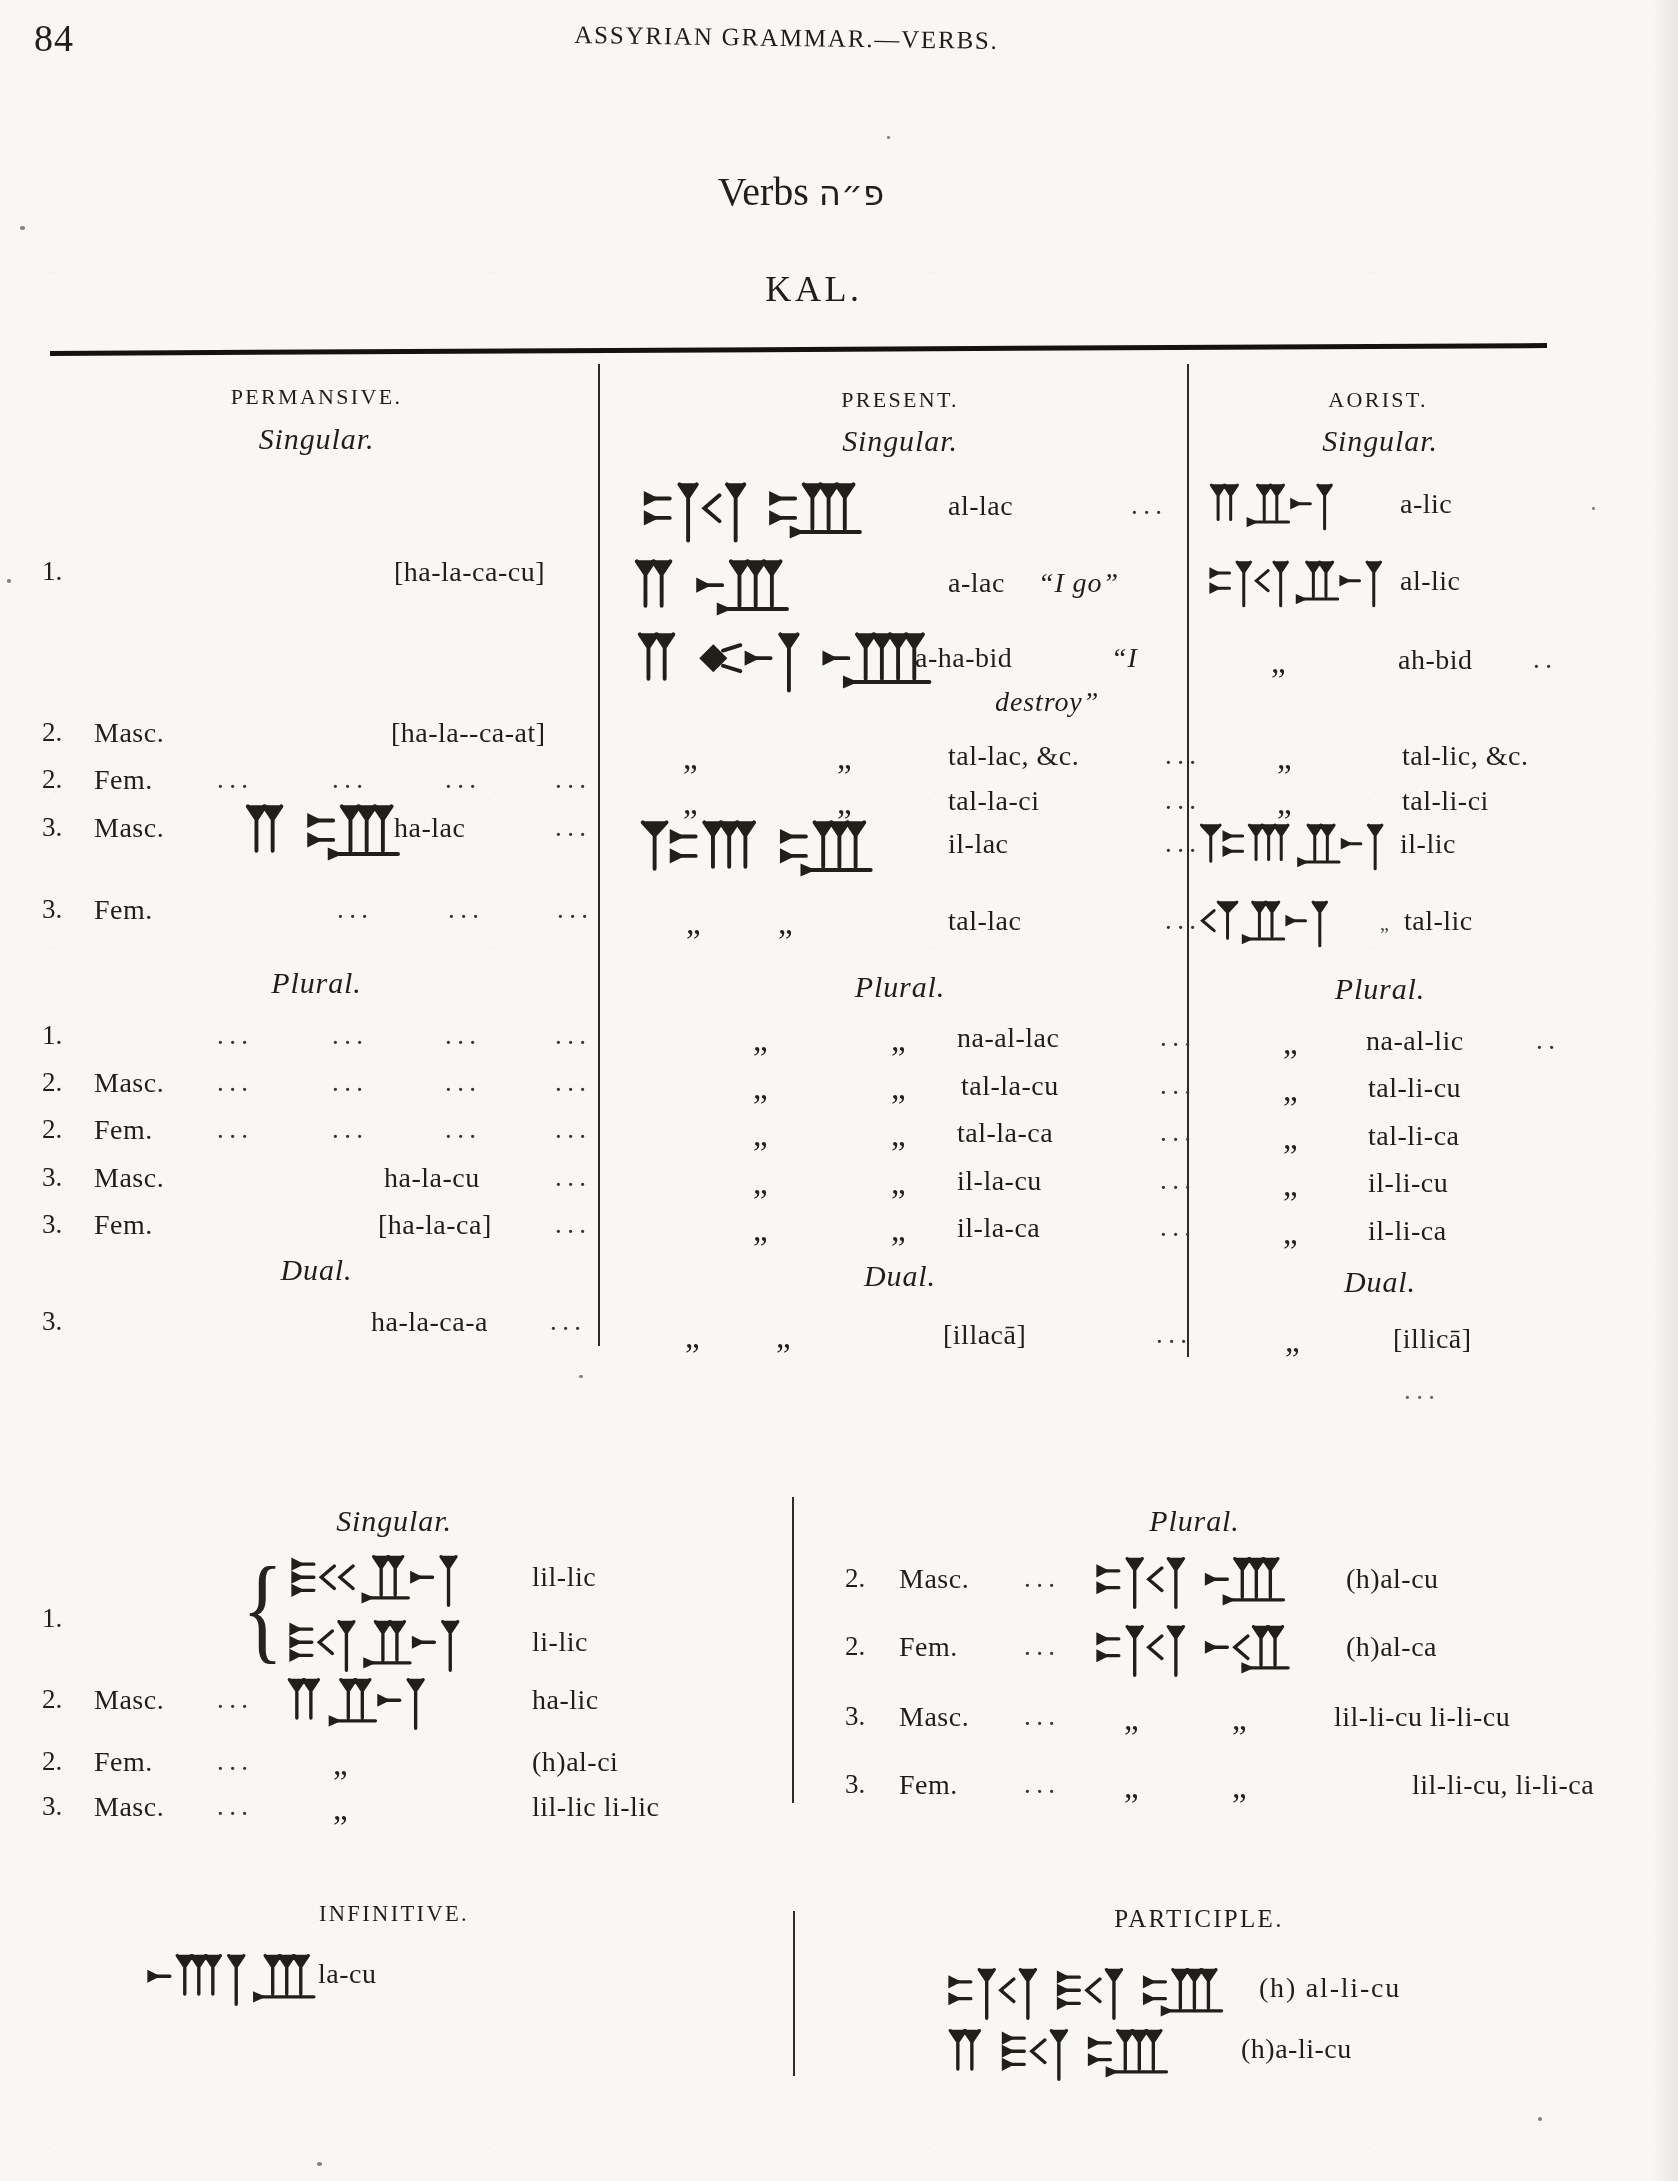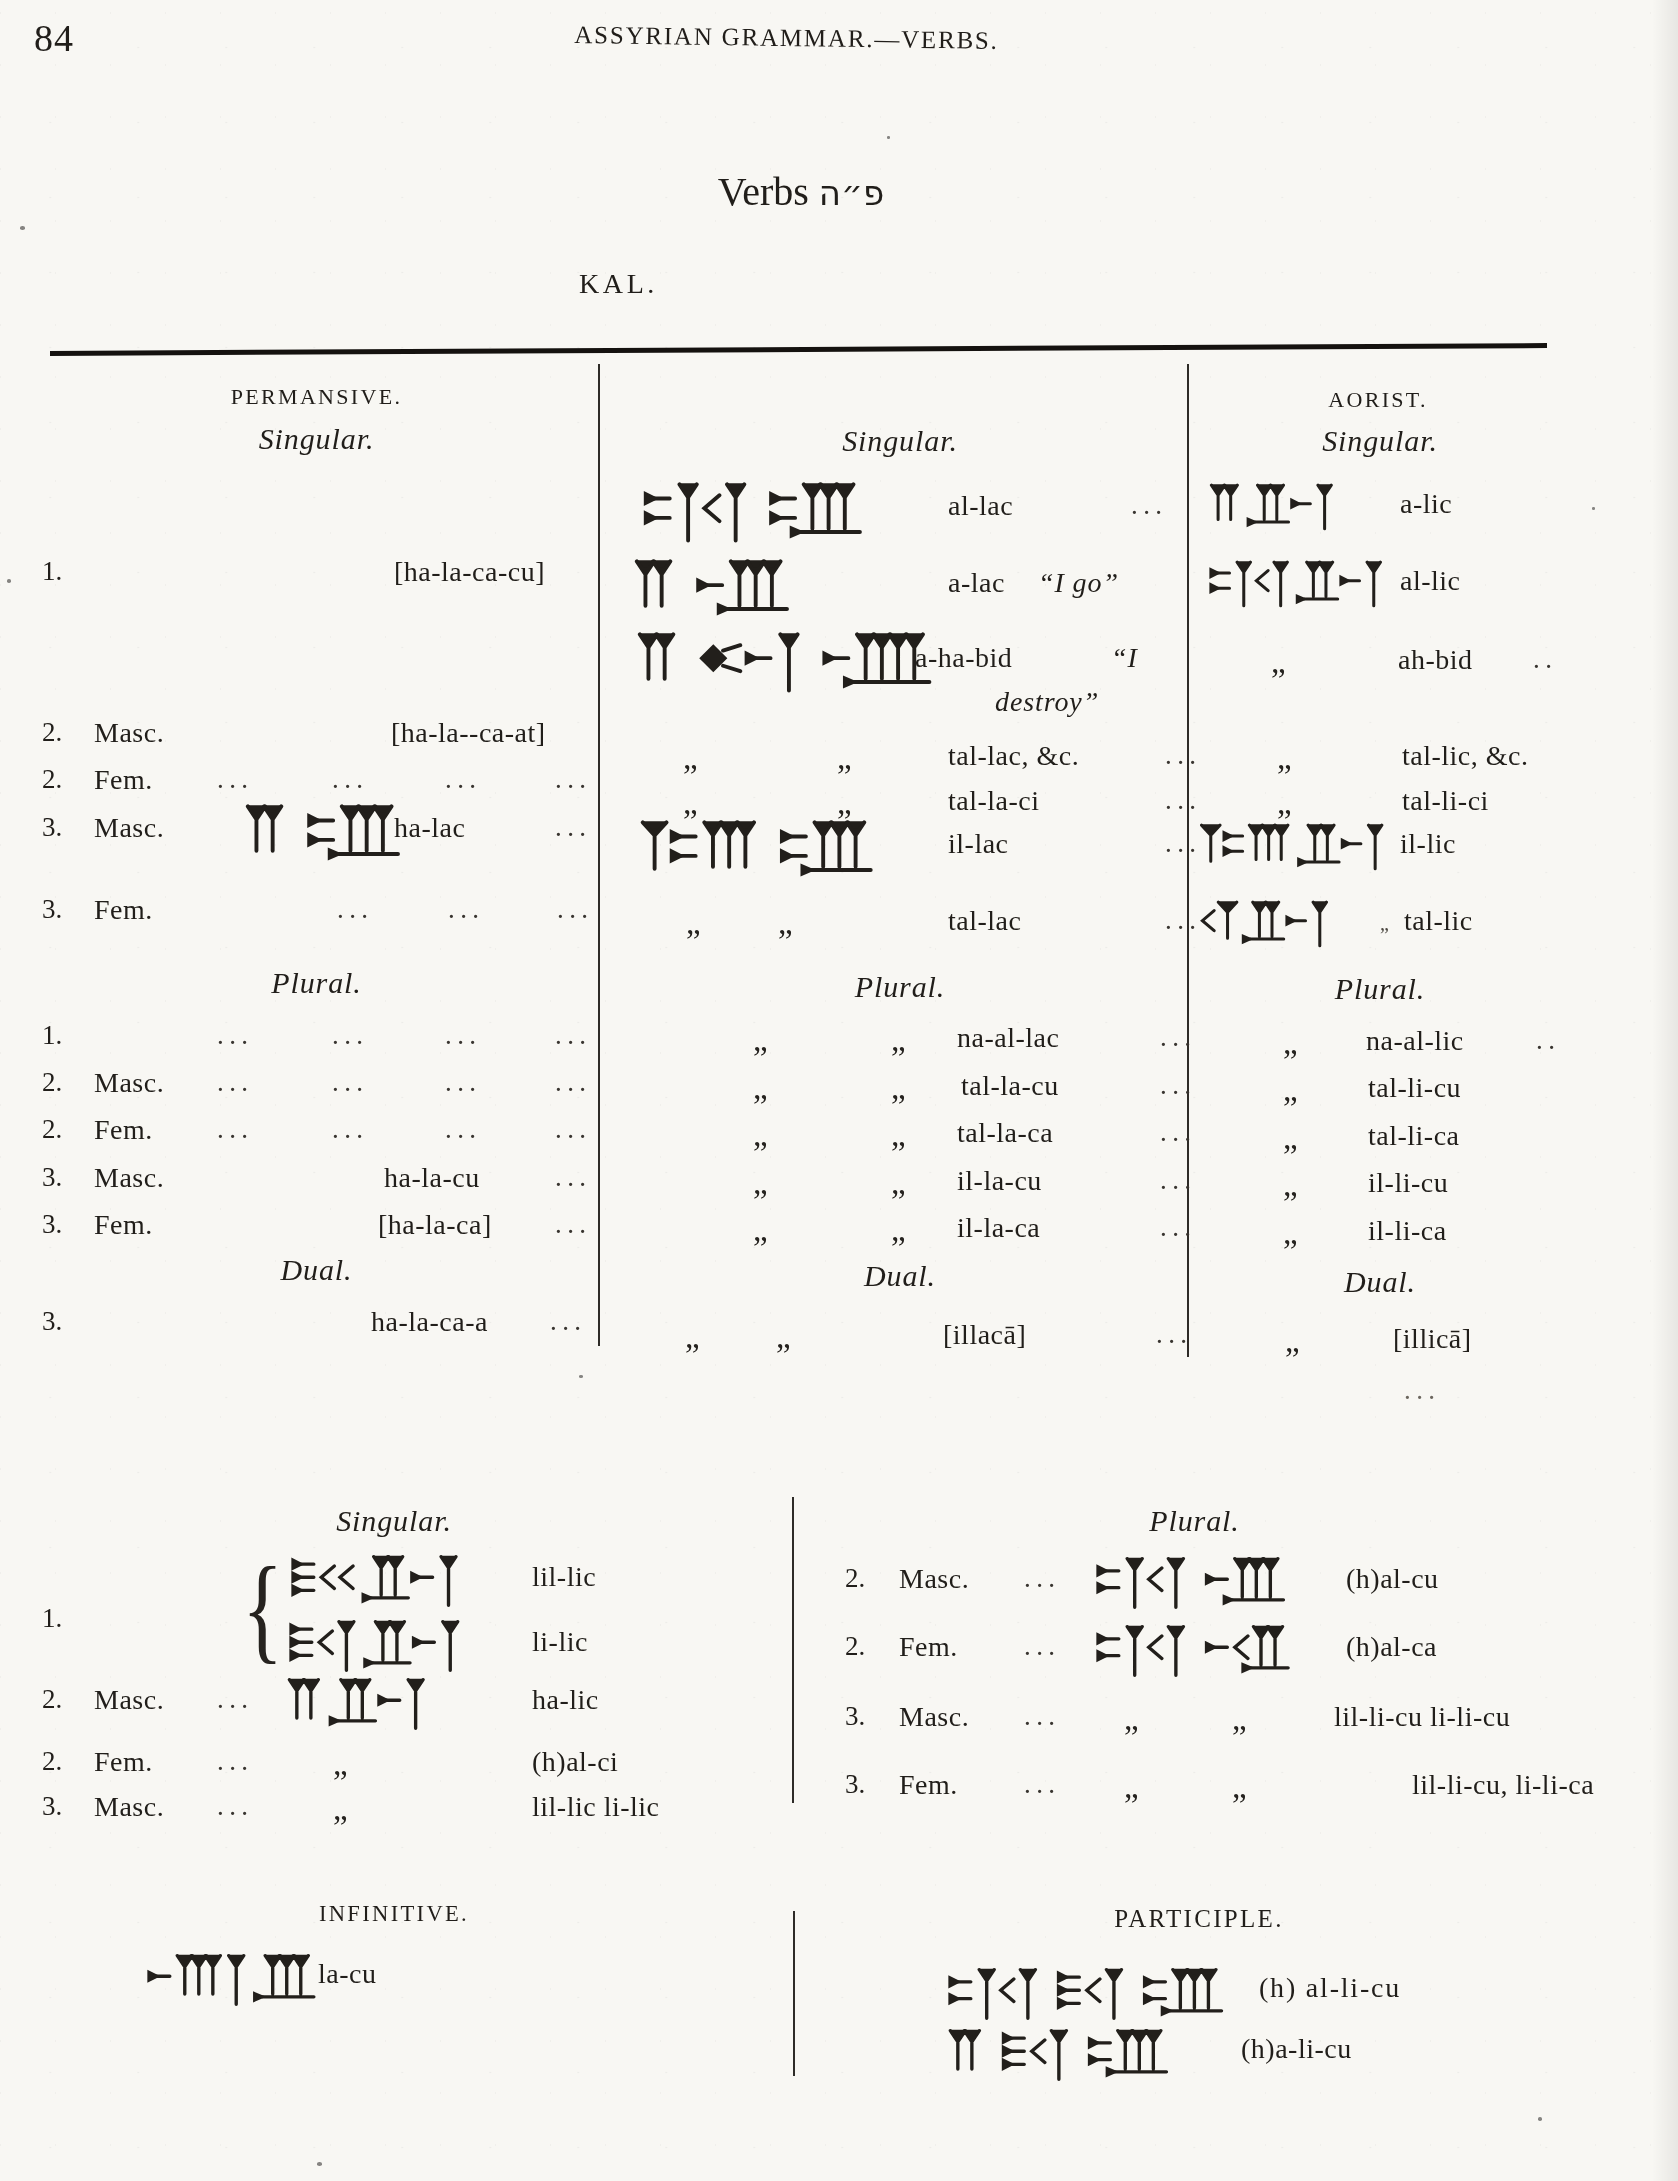"KAL." .kal { font-size: 28px -> 36px; text-align: none -> center }
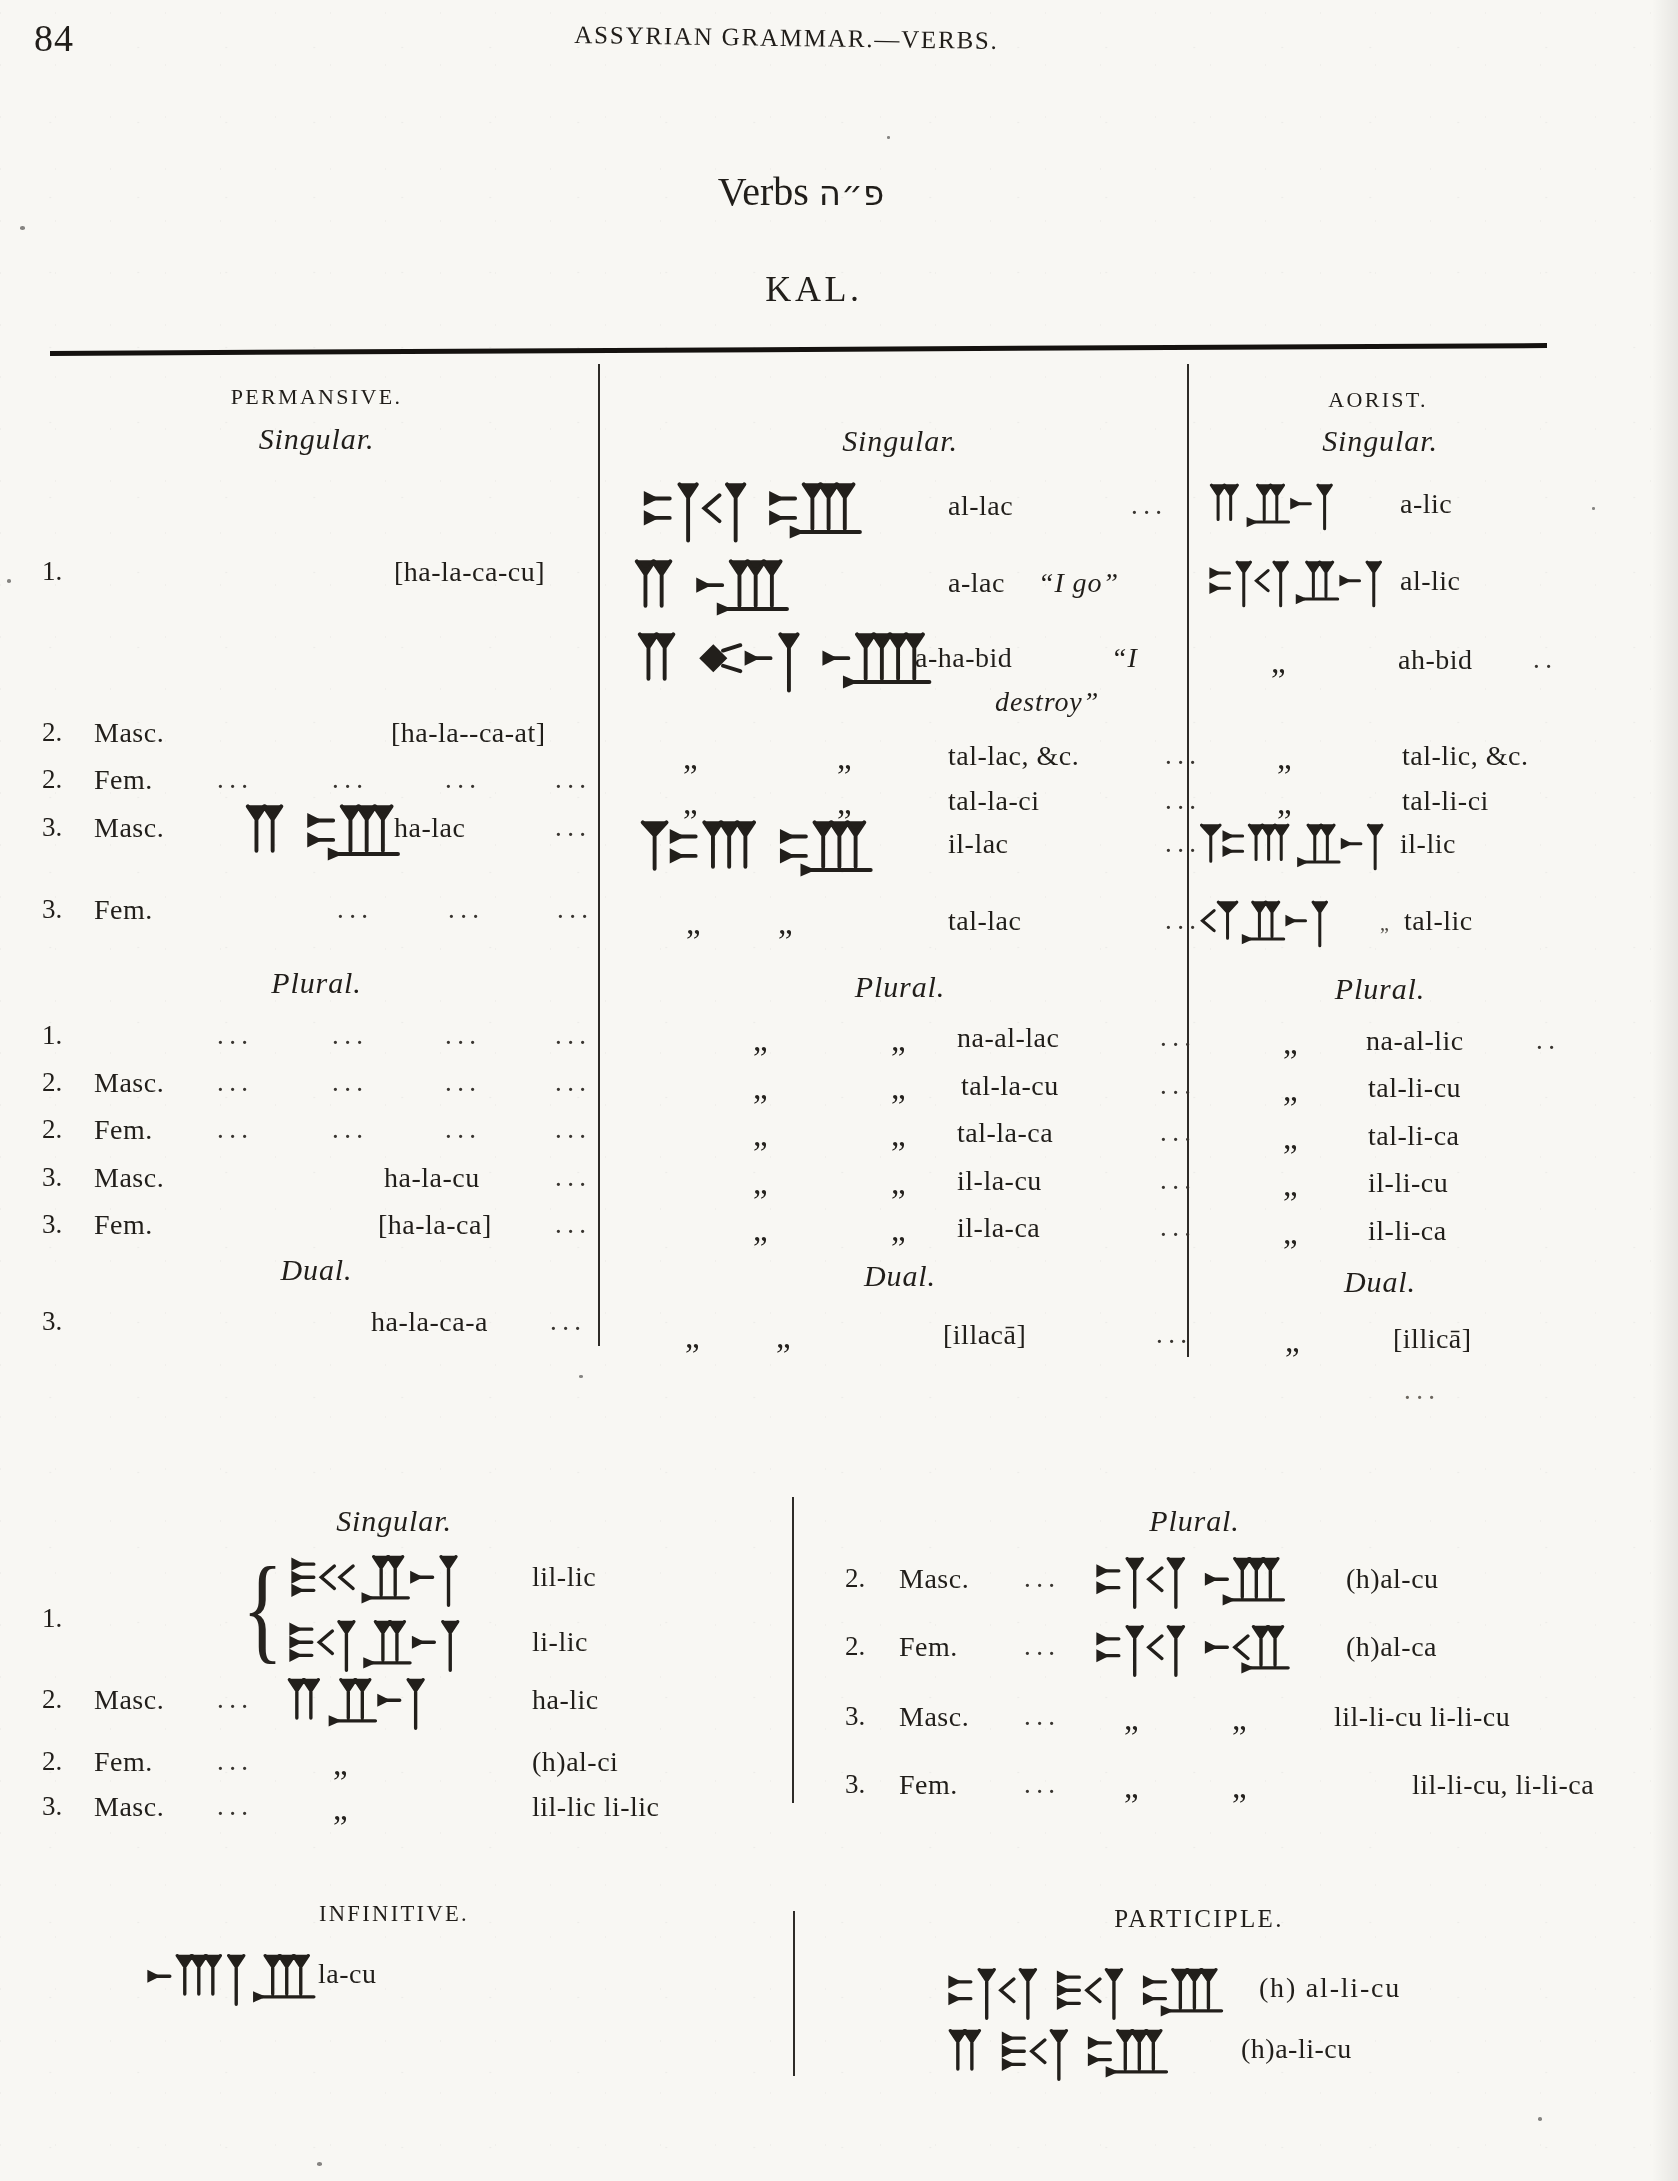"PRESENT." div.colhead { html: none -> <div>PRESENT.</div> }
